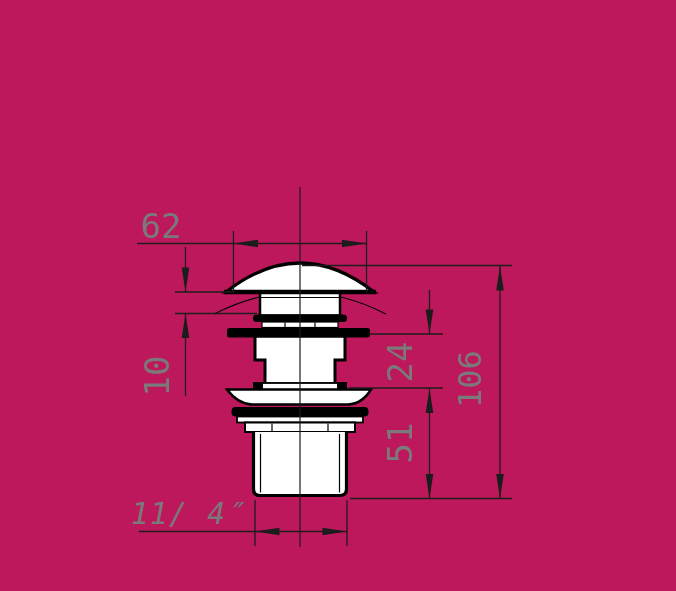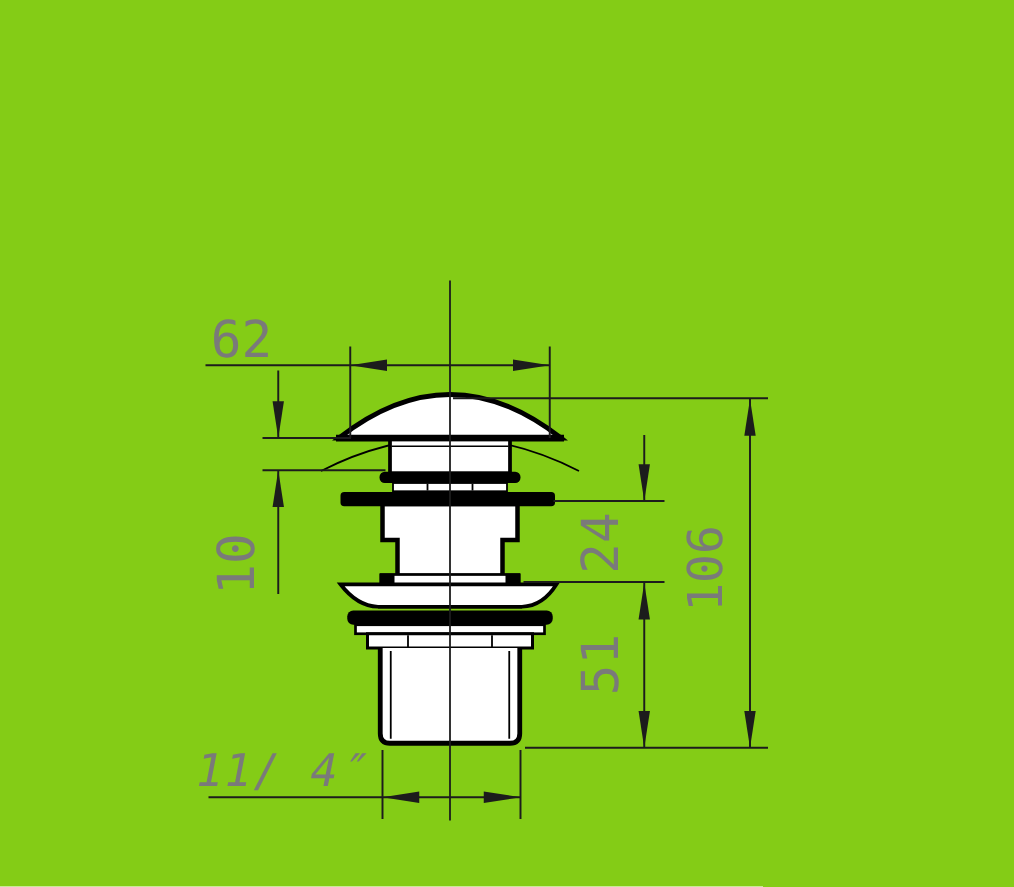"62" .stage { background: #84cc16 -> #be185d }
